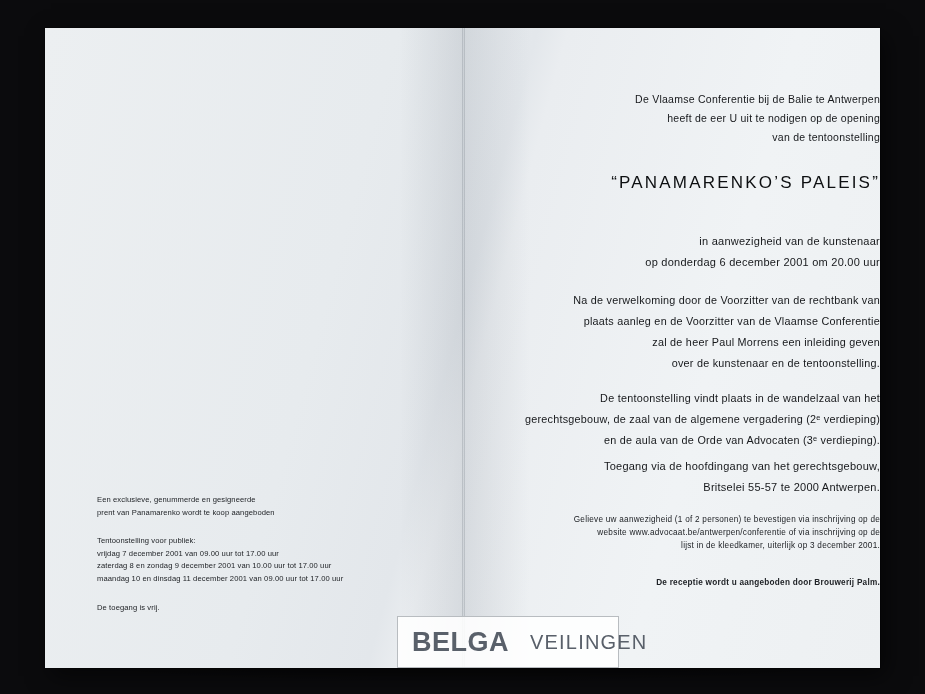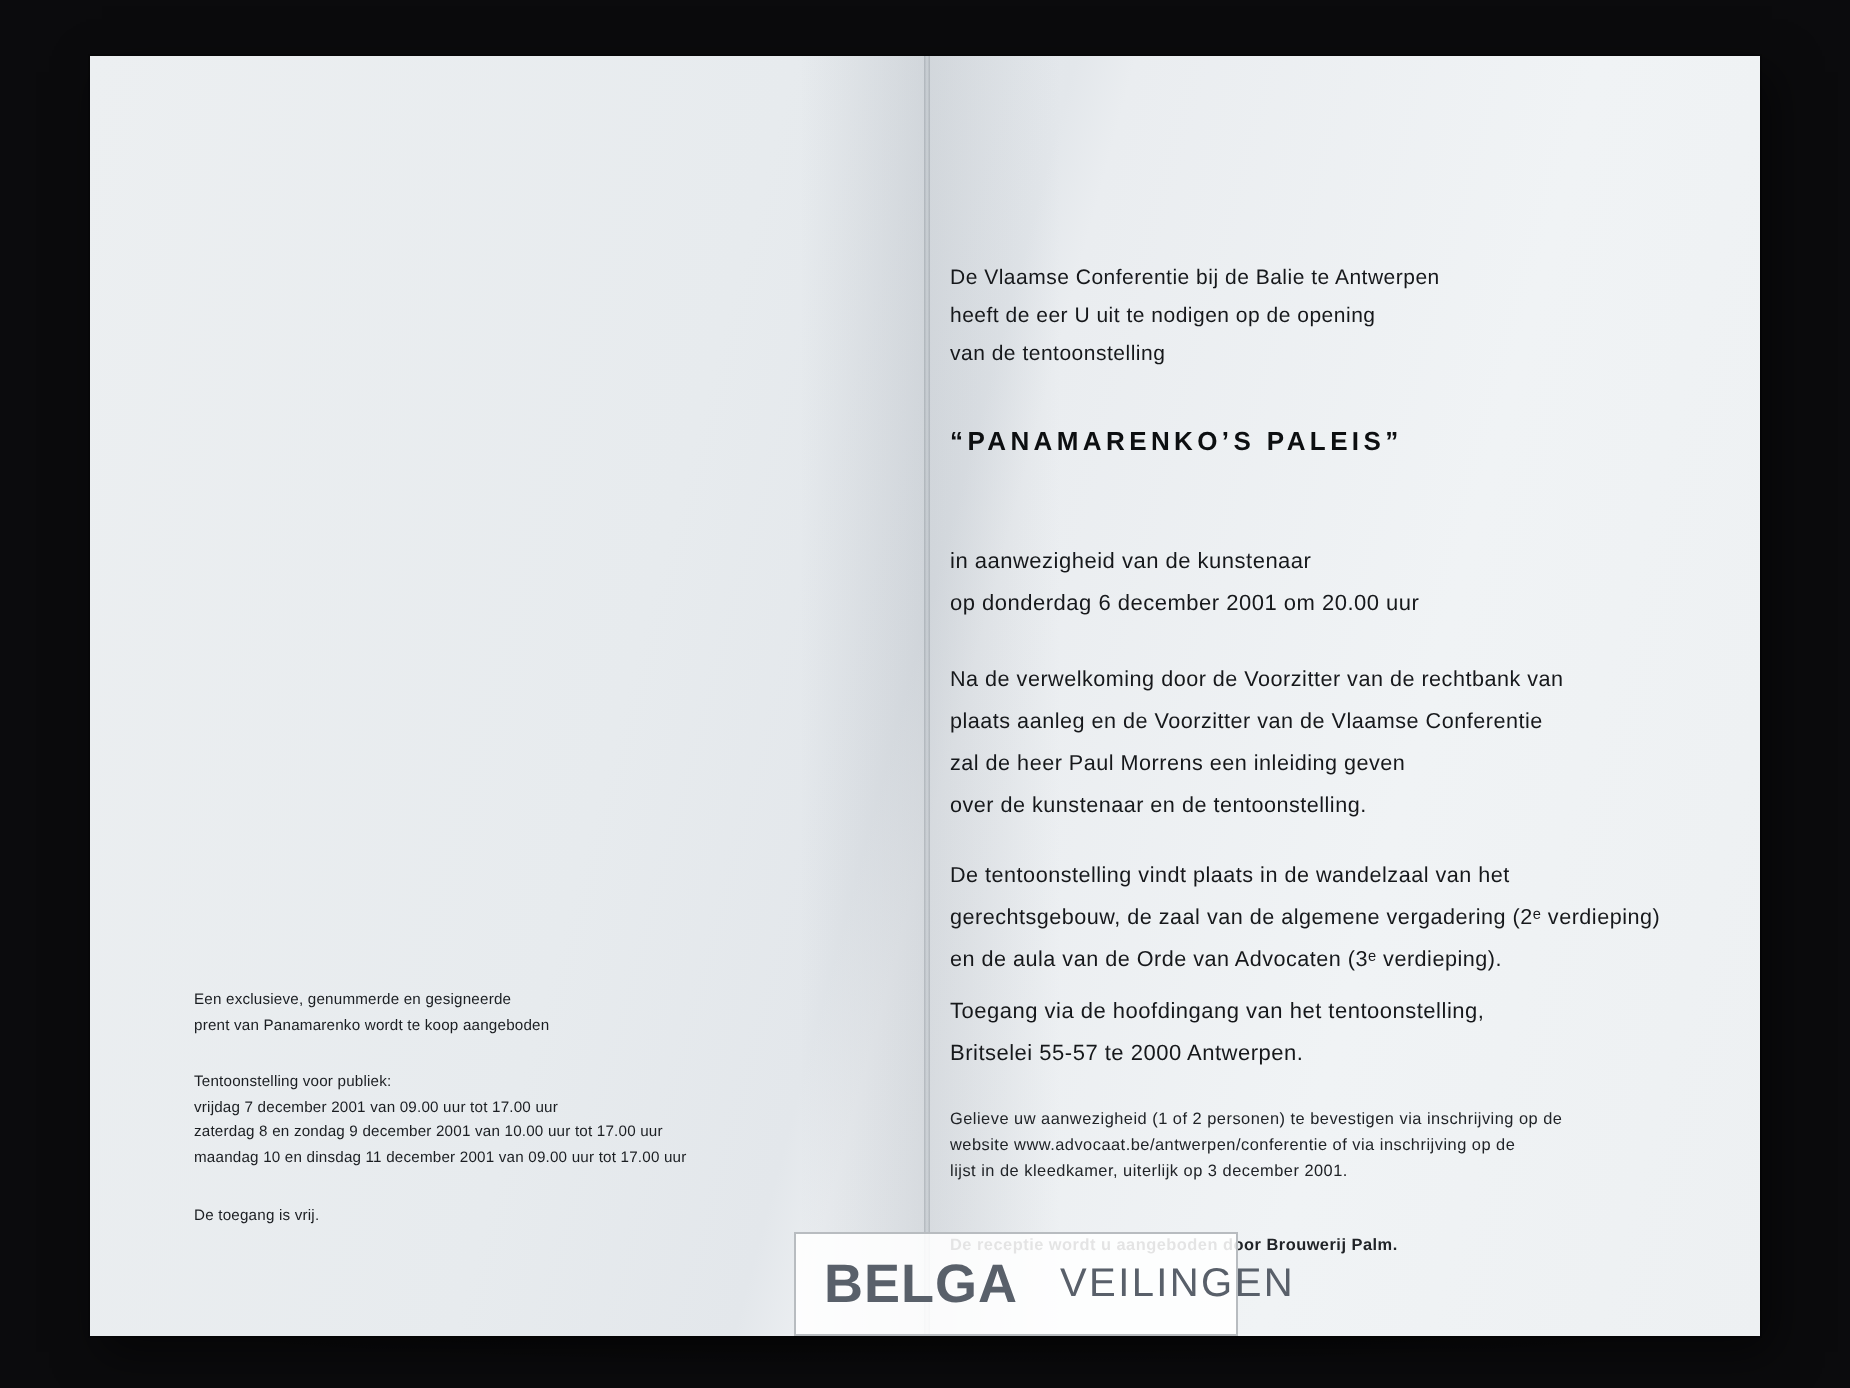"De Vlaamse Conferentie bij de" #right-panel { margin-top: 40px -> none; text-align: left -> right }
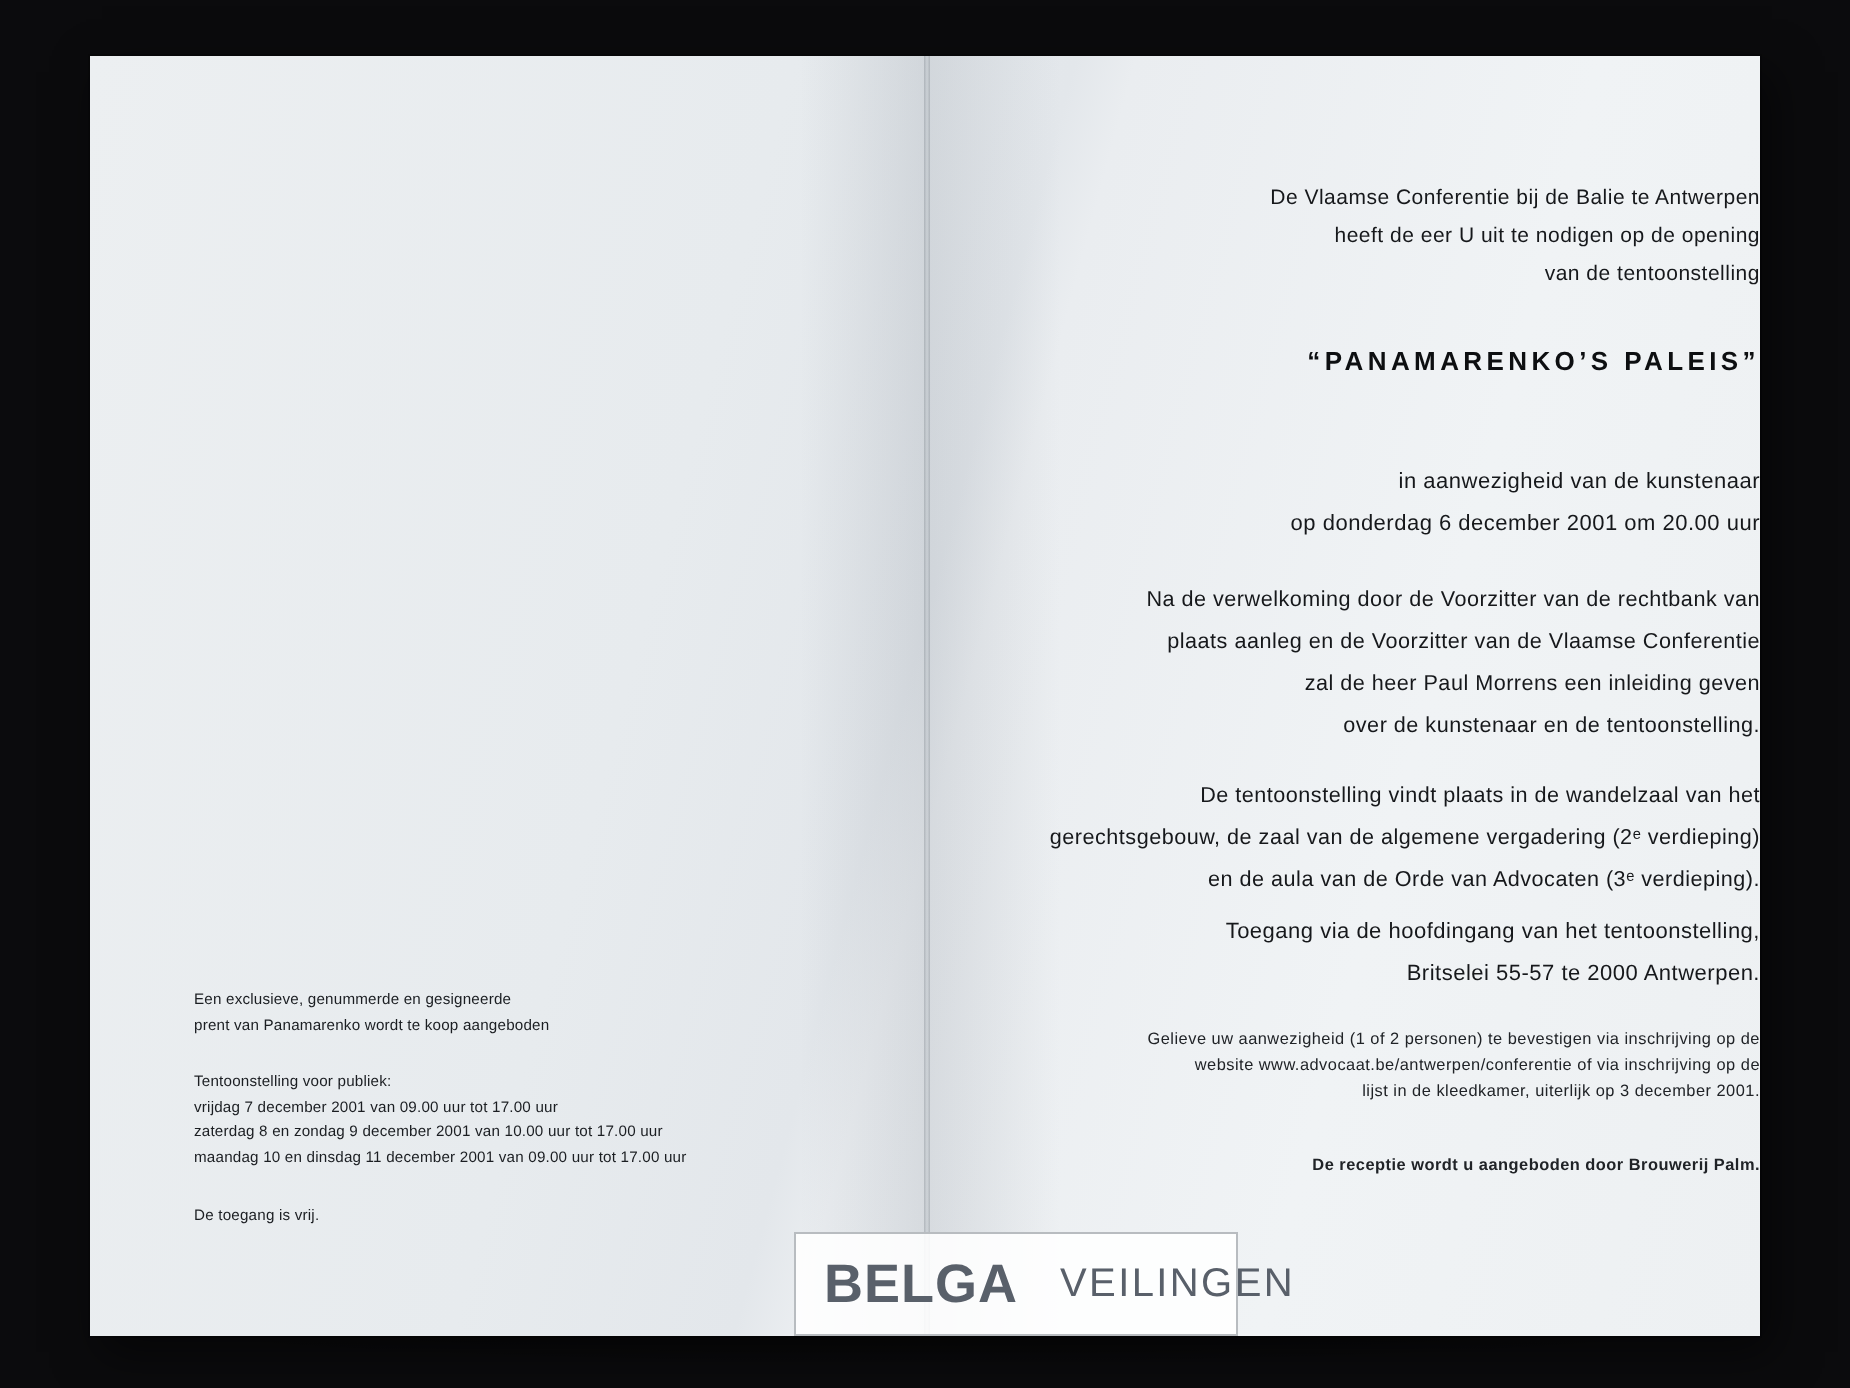"“PANAMARENKO’S PALEIS”" #title { font-size: 13px -> 17px; font-weight: bold -> normal }
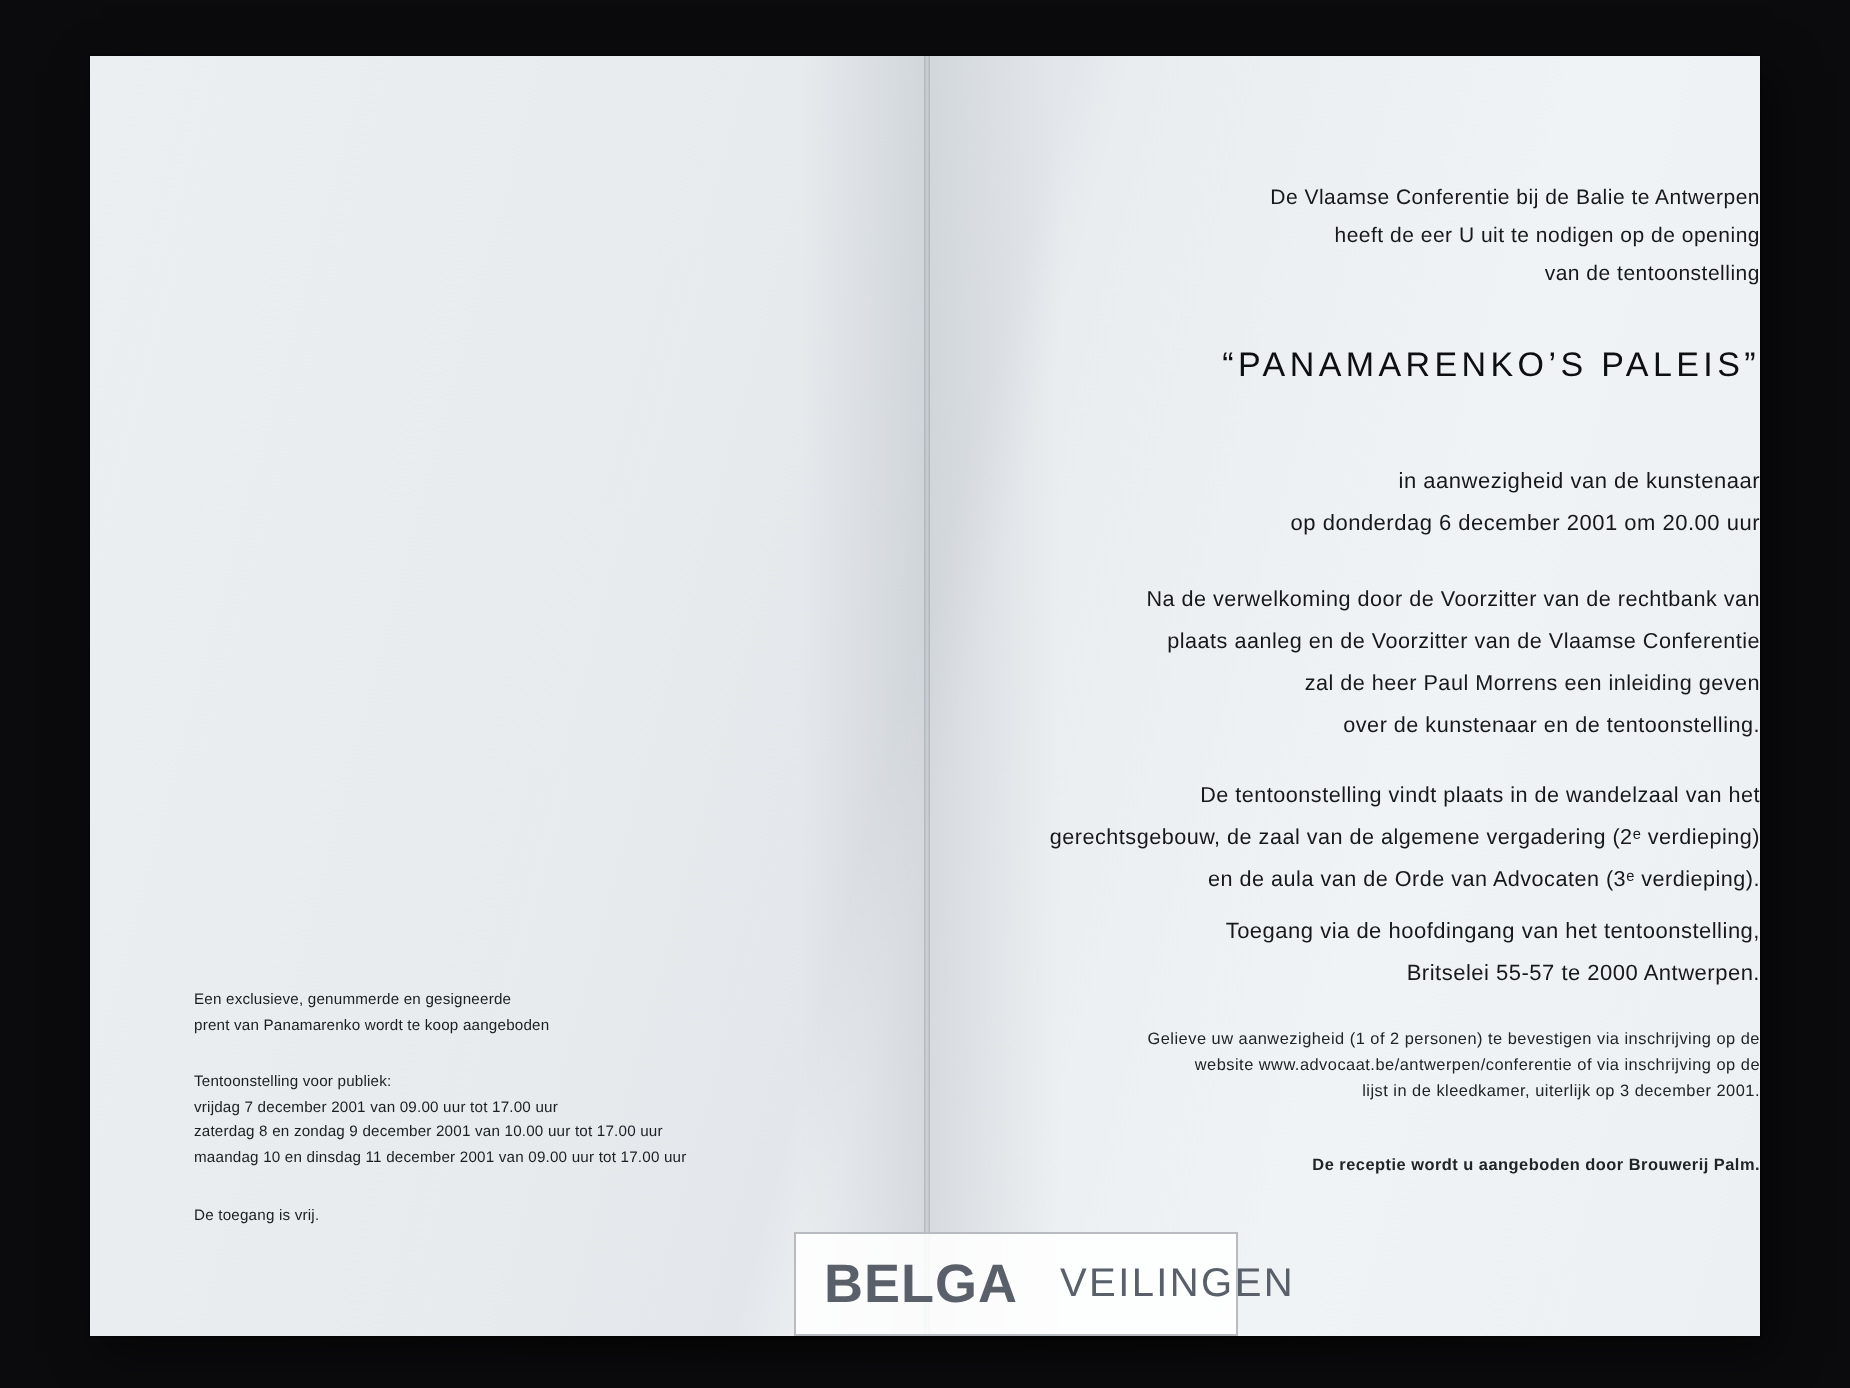"Toegang via de hoofdingang van" div.r-line { text: tentoonstelling -> gerechtsgebouw }
